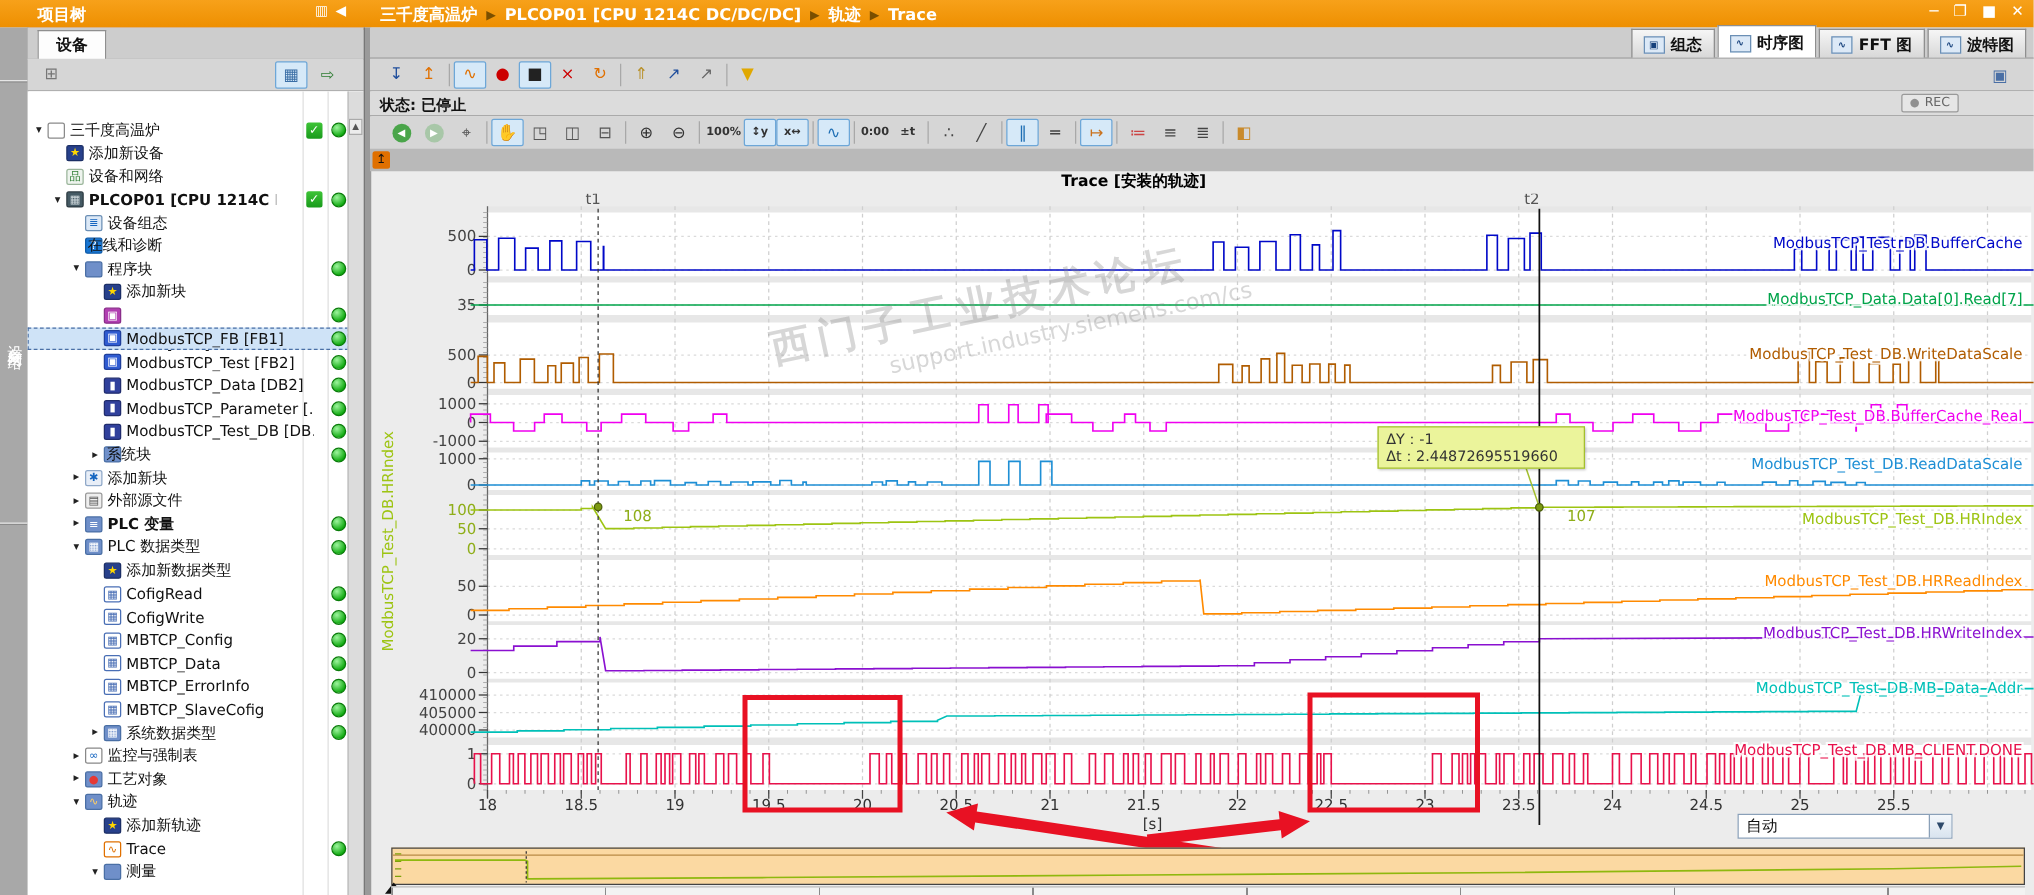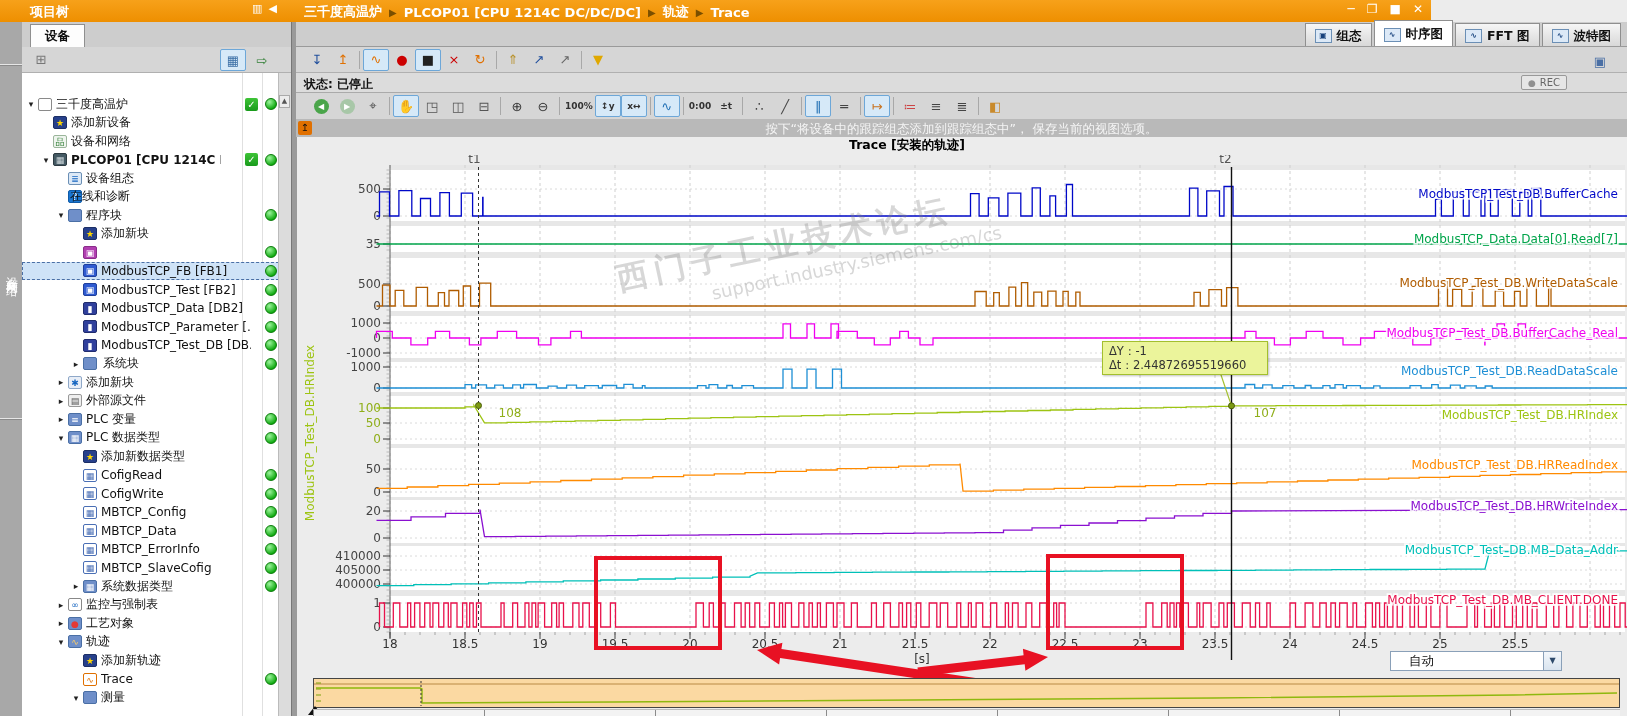"项目树" .titlebar { width: 1431px -> 1627px }
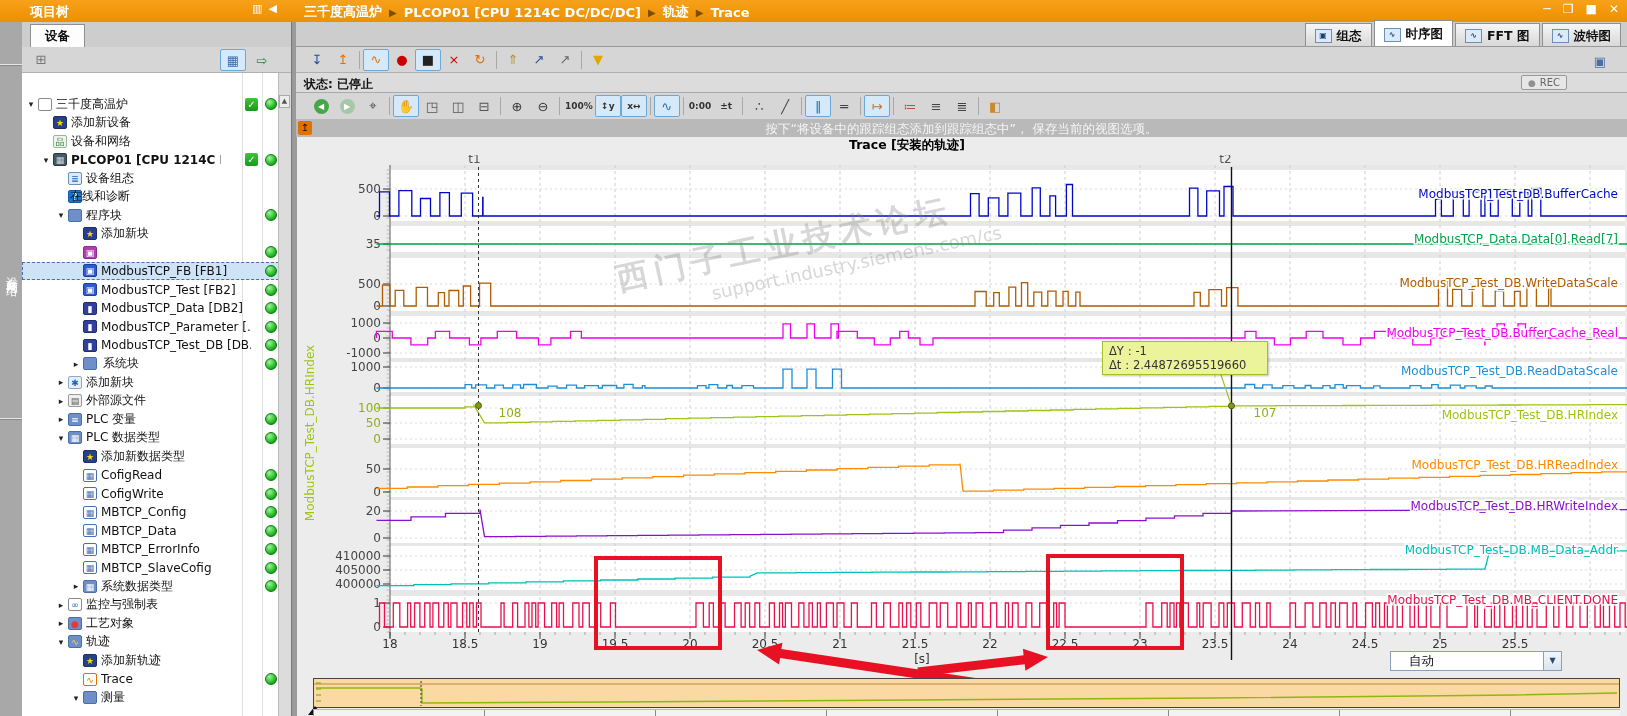"按下“将设备中的跟踪组态添加到跟踪组态中”， 保存当前的视图选项。" span { html: <span>按下“将设备中的跟踪组态添加到跟踪组态中”， 保存当前的视图选项。</span> -> none }
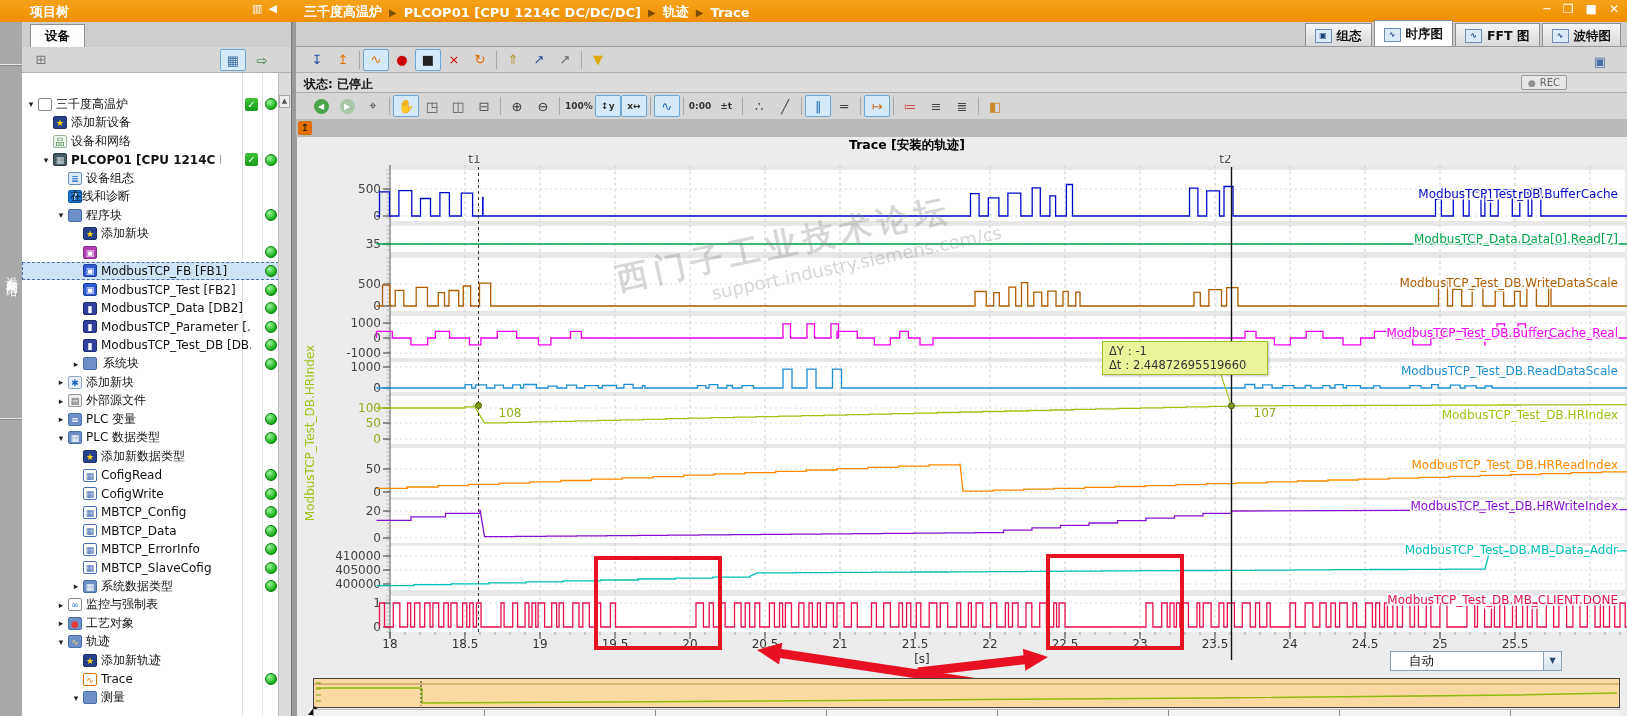"系统块" span.tlabel { left: 81px -> 63px }
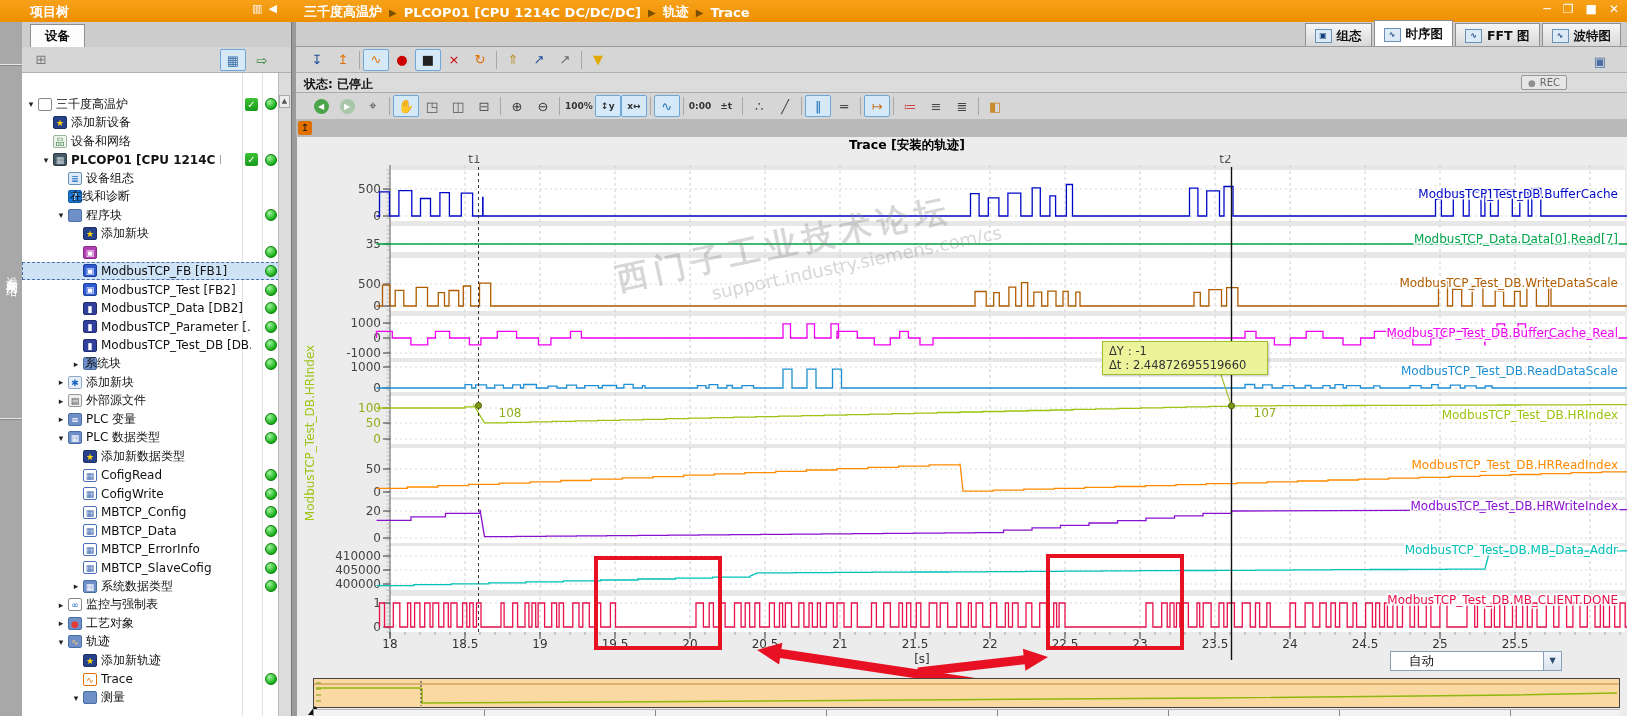"PLC 变量" span.tlabel { font-weight: none -> bold }
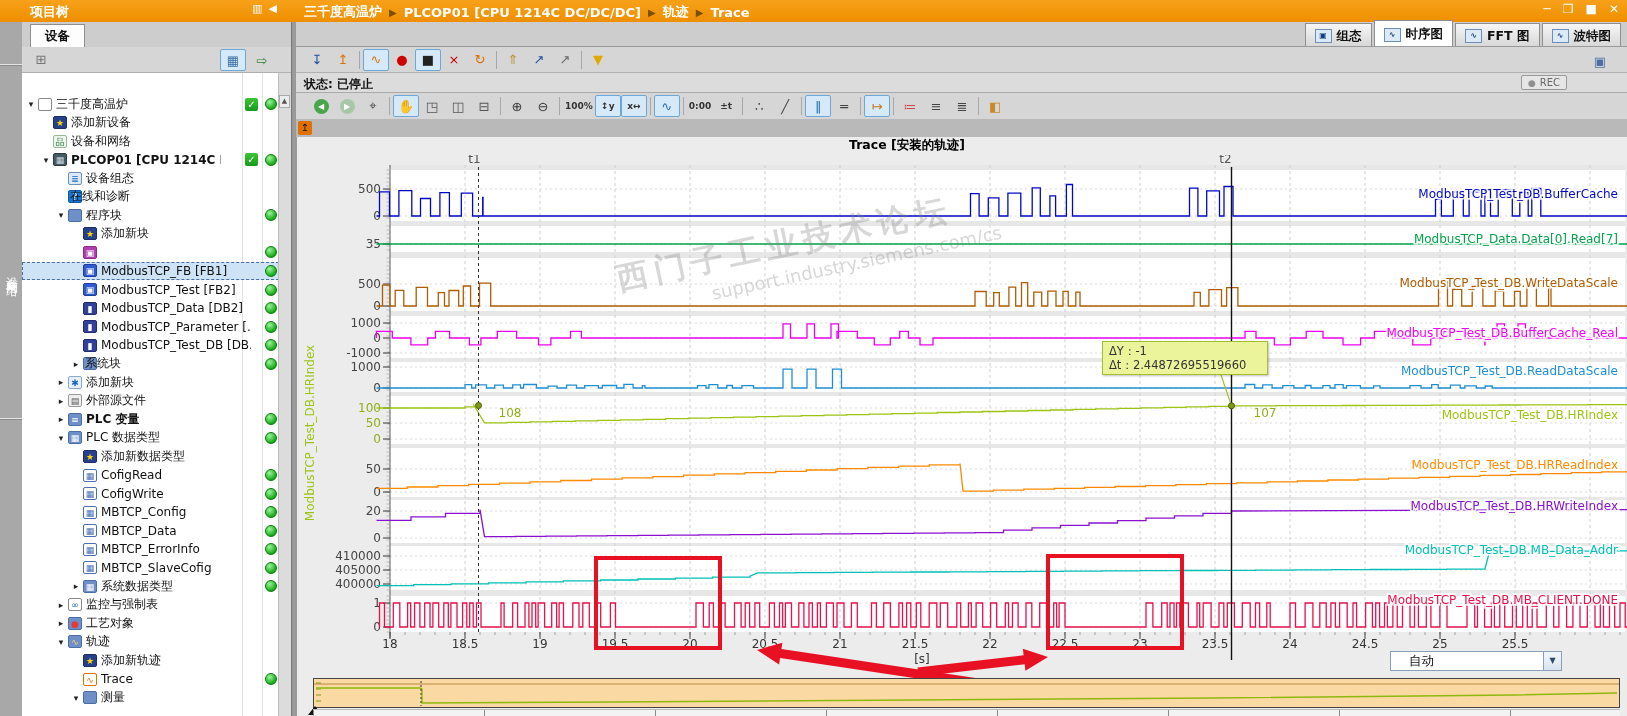"自动" .autodrop .val { padding-left: 18px -> 6px }
